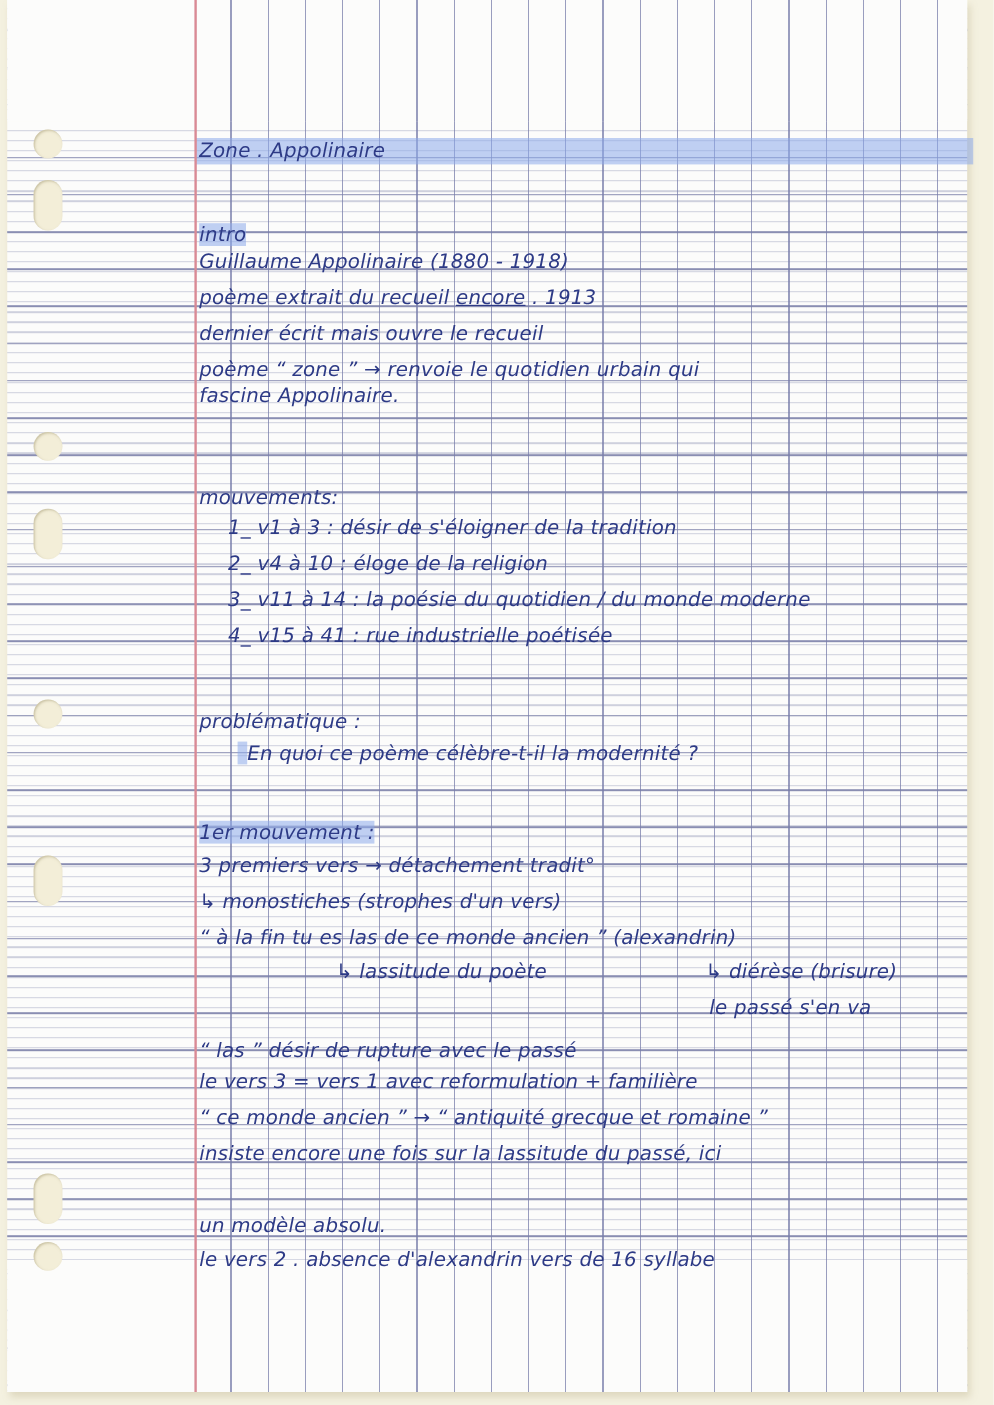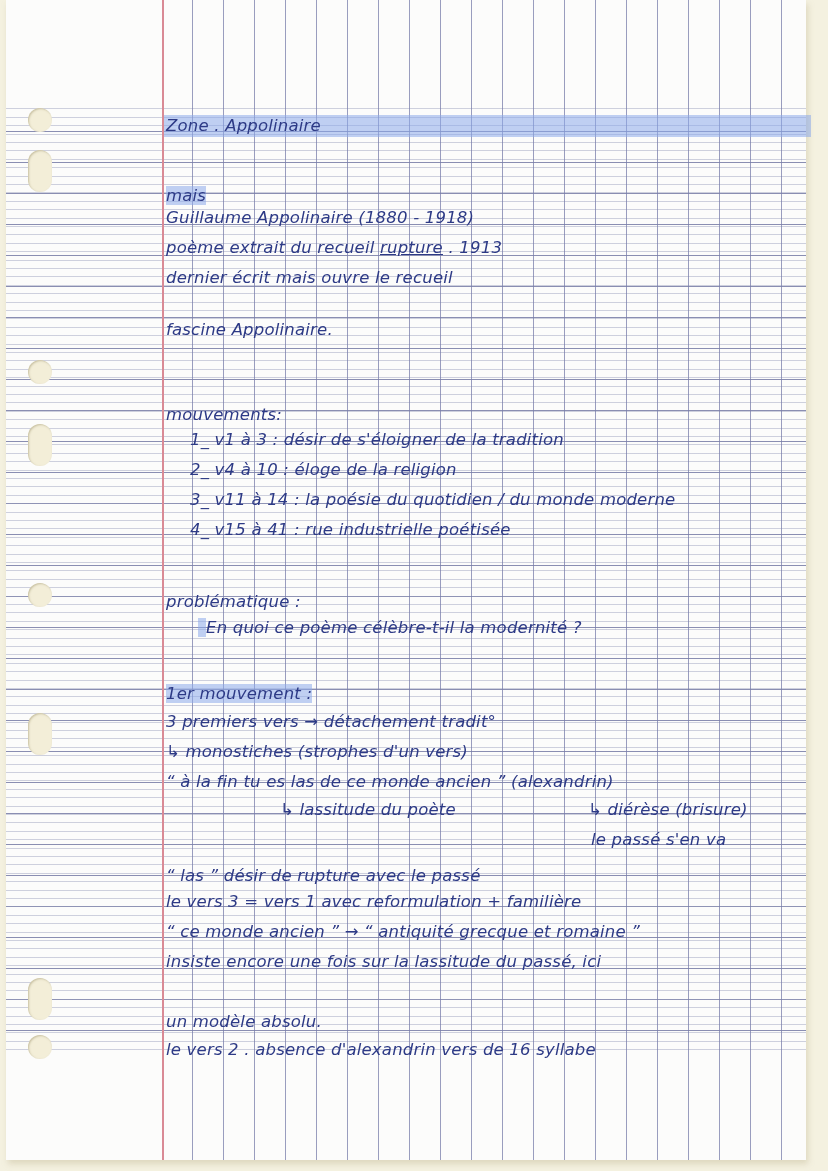"mais" span.hl { text: mais -> intro }
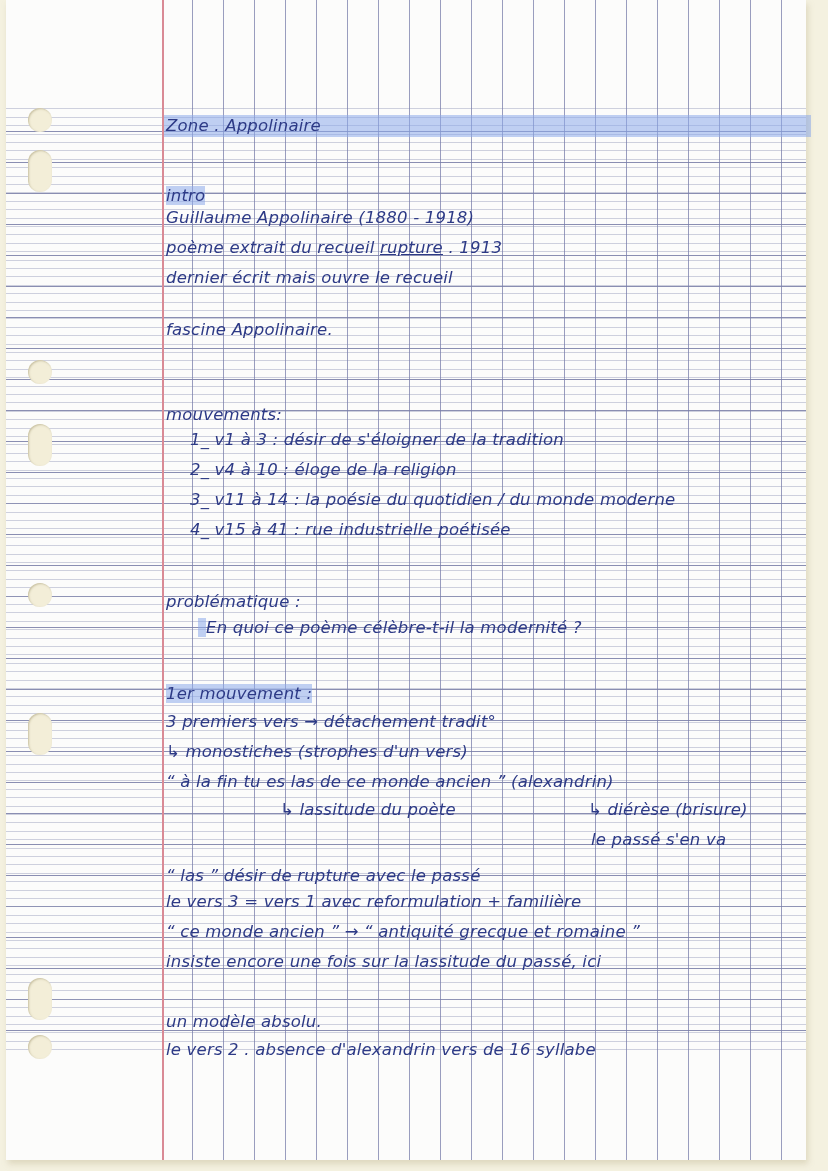"rupture" span.u { text: rupture -> encore }
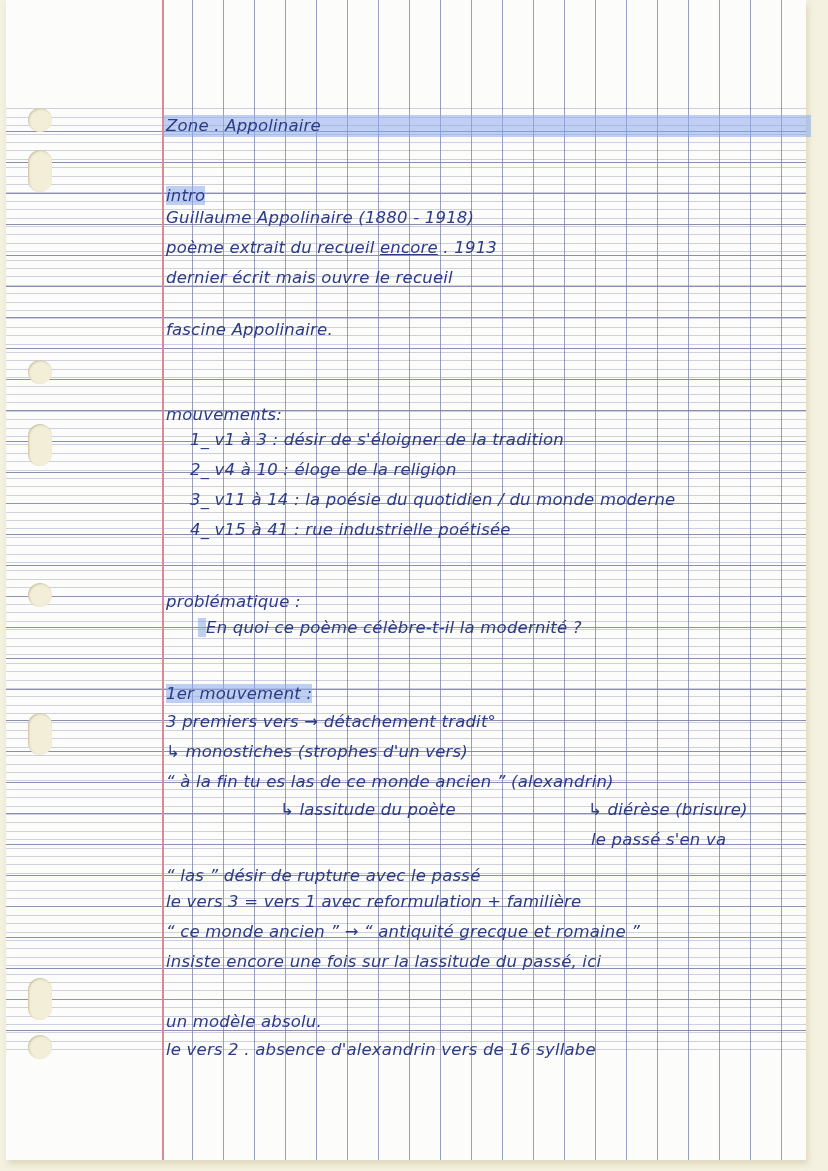"poème “ zone ” →" div.line { html: none -> <div>poème “ zone ” → renvoie le quotidien urbain qui</div> }
